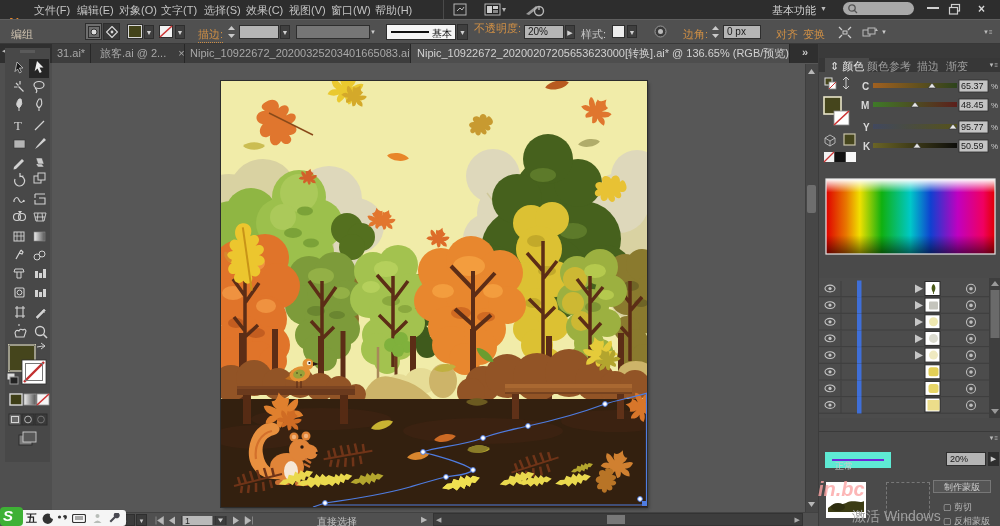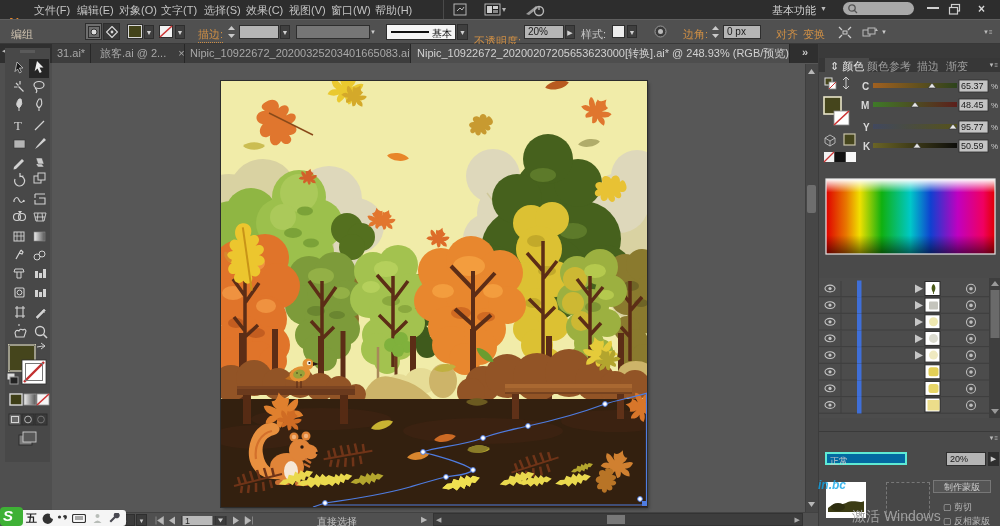"不透明度:" span.abs { top: 14px -> 1px }
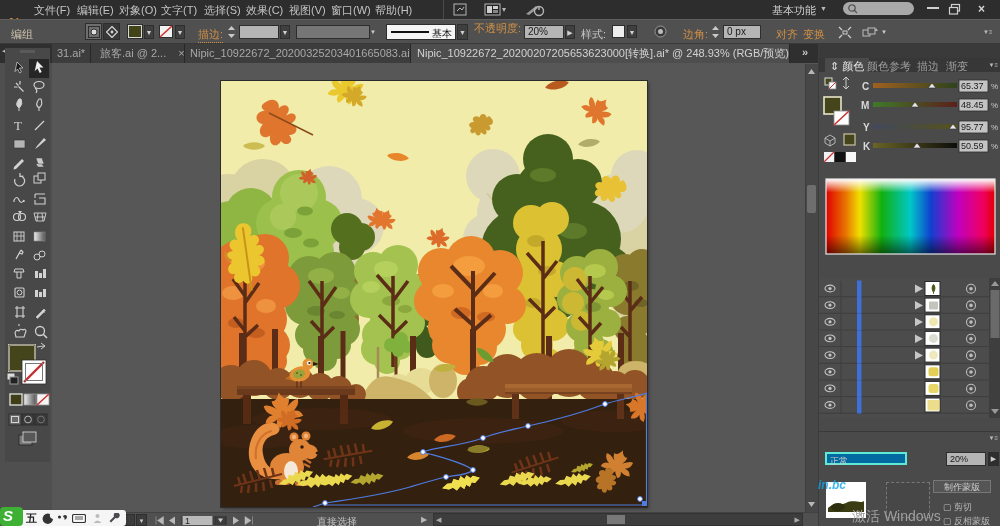"Nipic_10922672_20200207205653623000[转换]." div.dtab { text: 248.93% -> 136.65% }
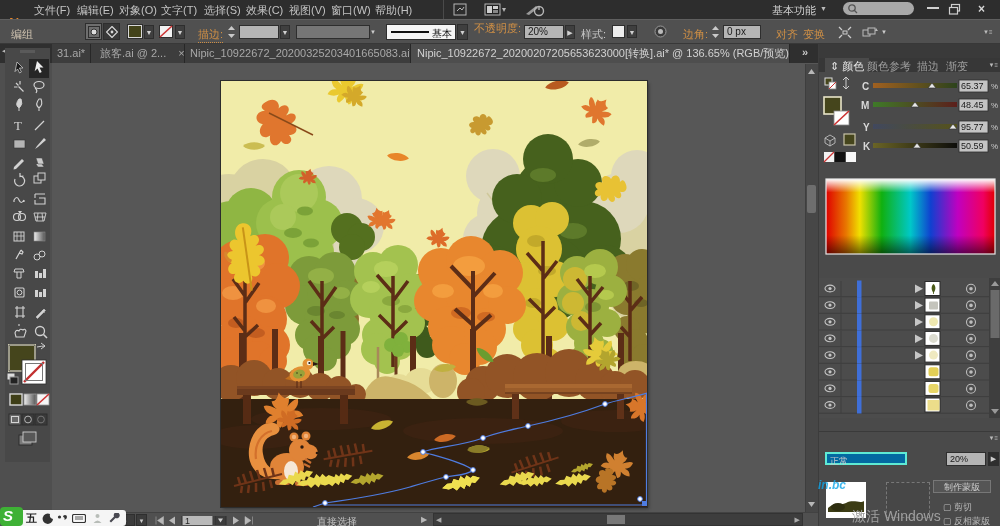"正常" span.abs { background: #0369a1 -> #6d28d9; border: 2px solid #5eead4 -> 7px solid #5eead4; width: 82px -> 66px }
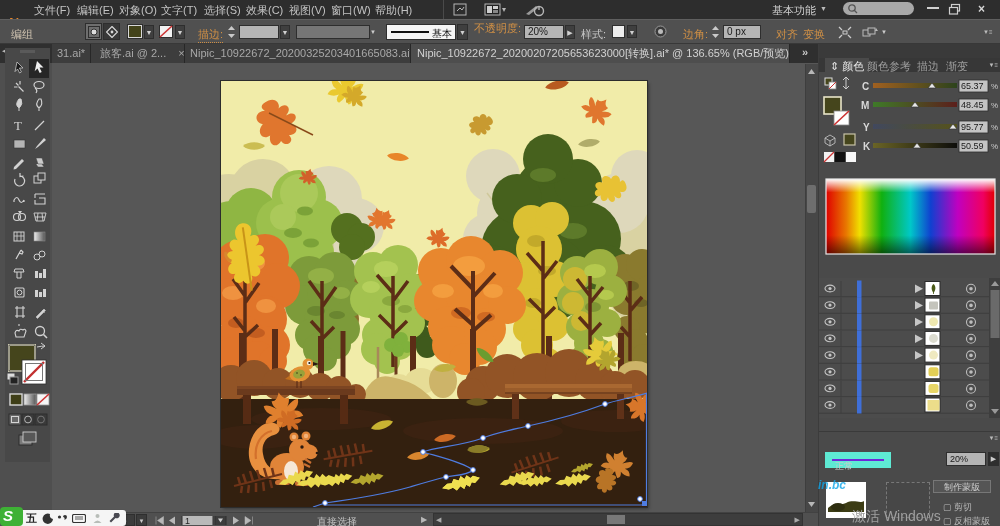"in.bc" div.abs { color: #0ea5e9 -> #fca5a5; font-size: 12px -> 20px }
